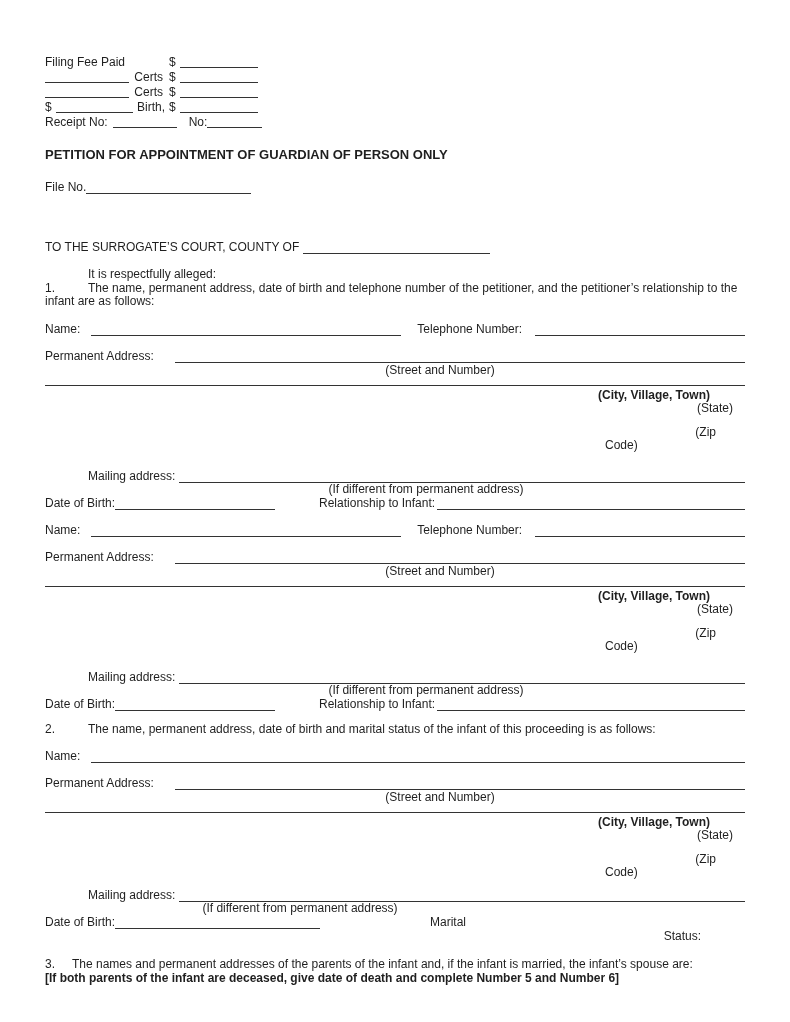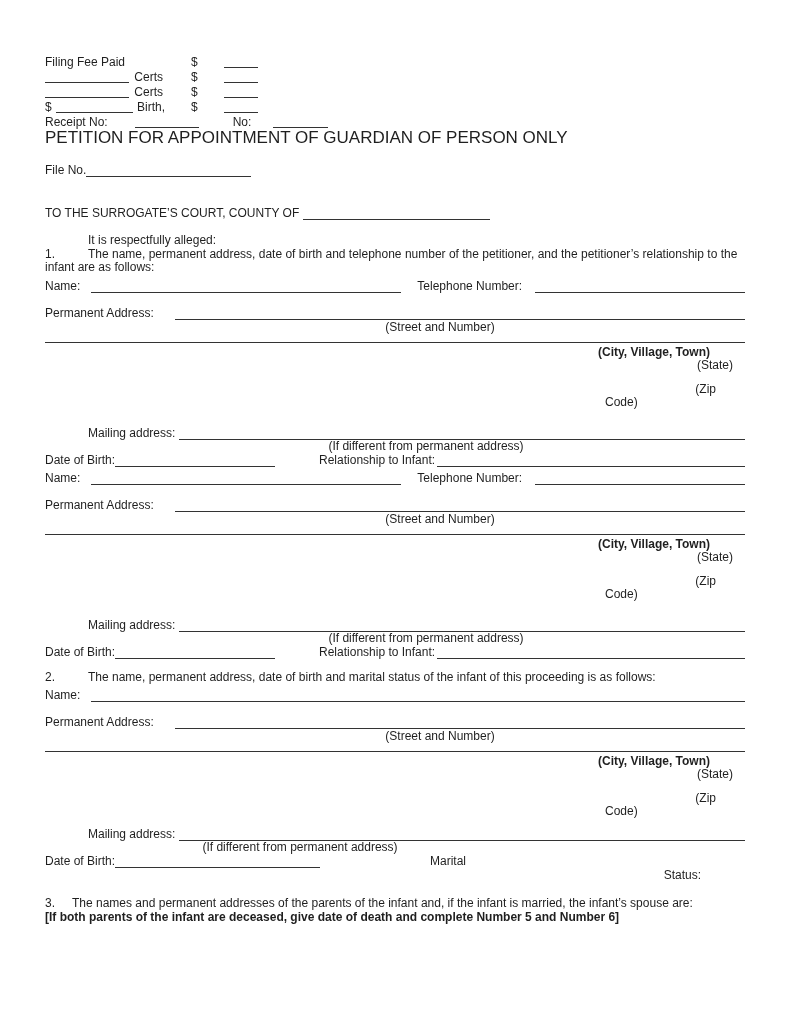"Filing Fee Paid" .fee .row { gap: 22px -> none }
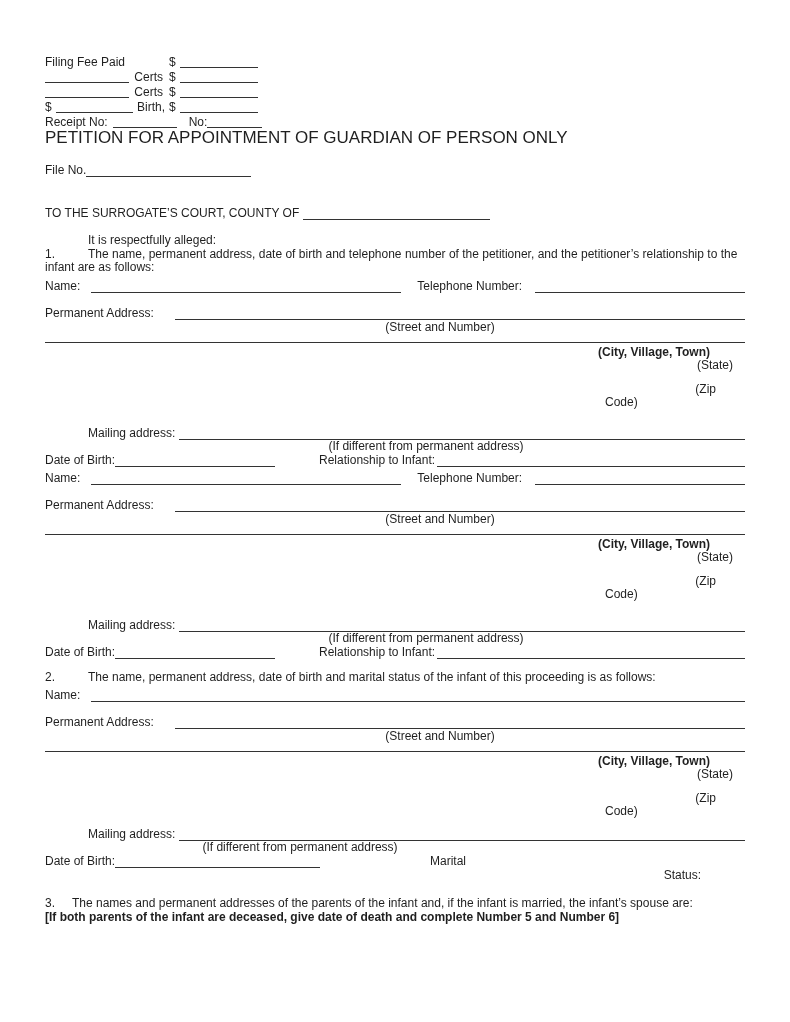"PETITION FOR APPOINTMENT OF GUARDIAN" .title { font-size: 17px -> 13px; font-weight: normal -> bold; margin-top: none -> 17px }
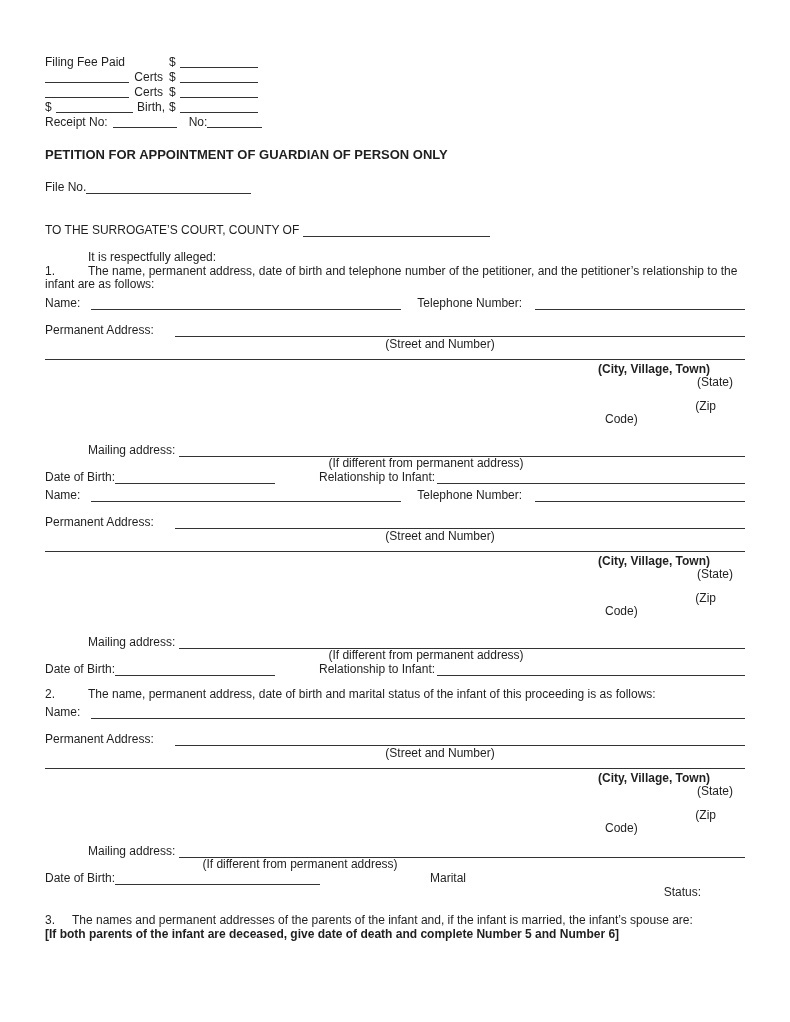"TO THE SURROGATE’S COURT, COUNTY" .court-row { margin-top: 29px -> 46px }
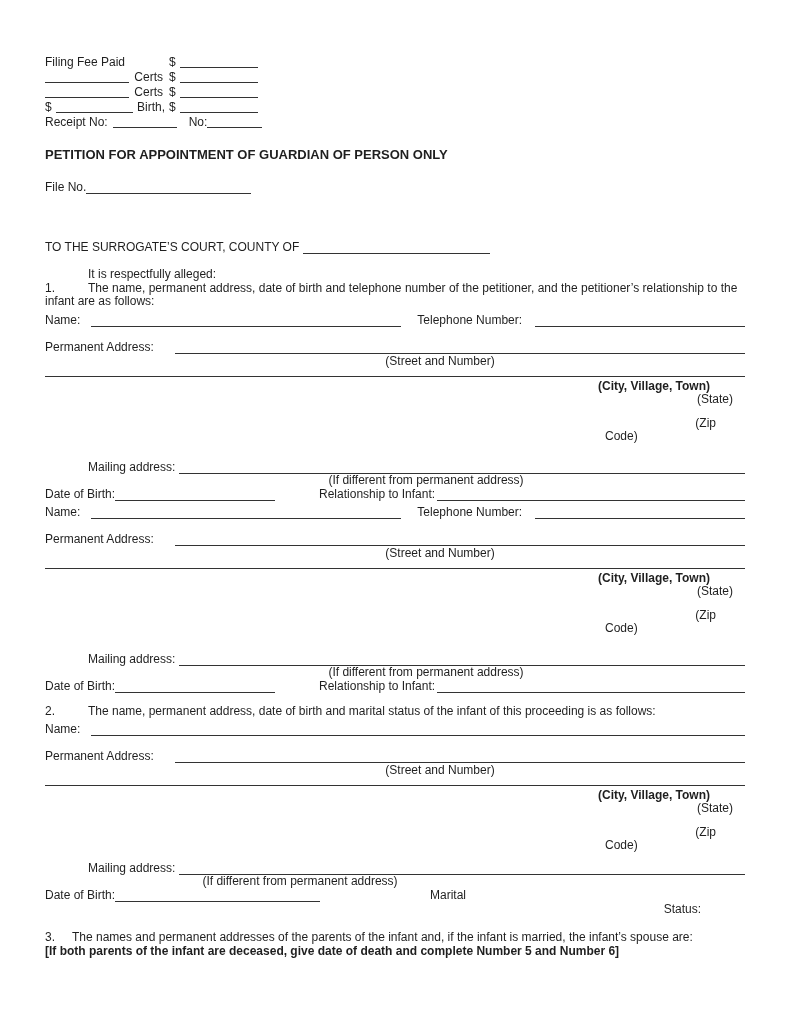"Name:" .name-row { margin-top: 4px -> 13px }
